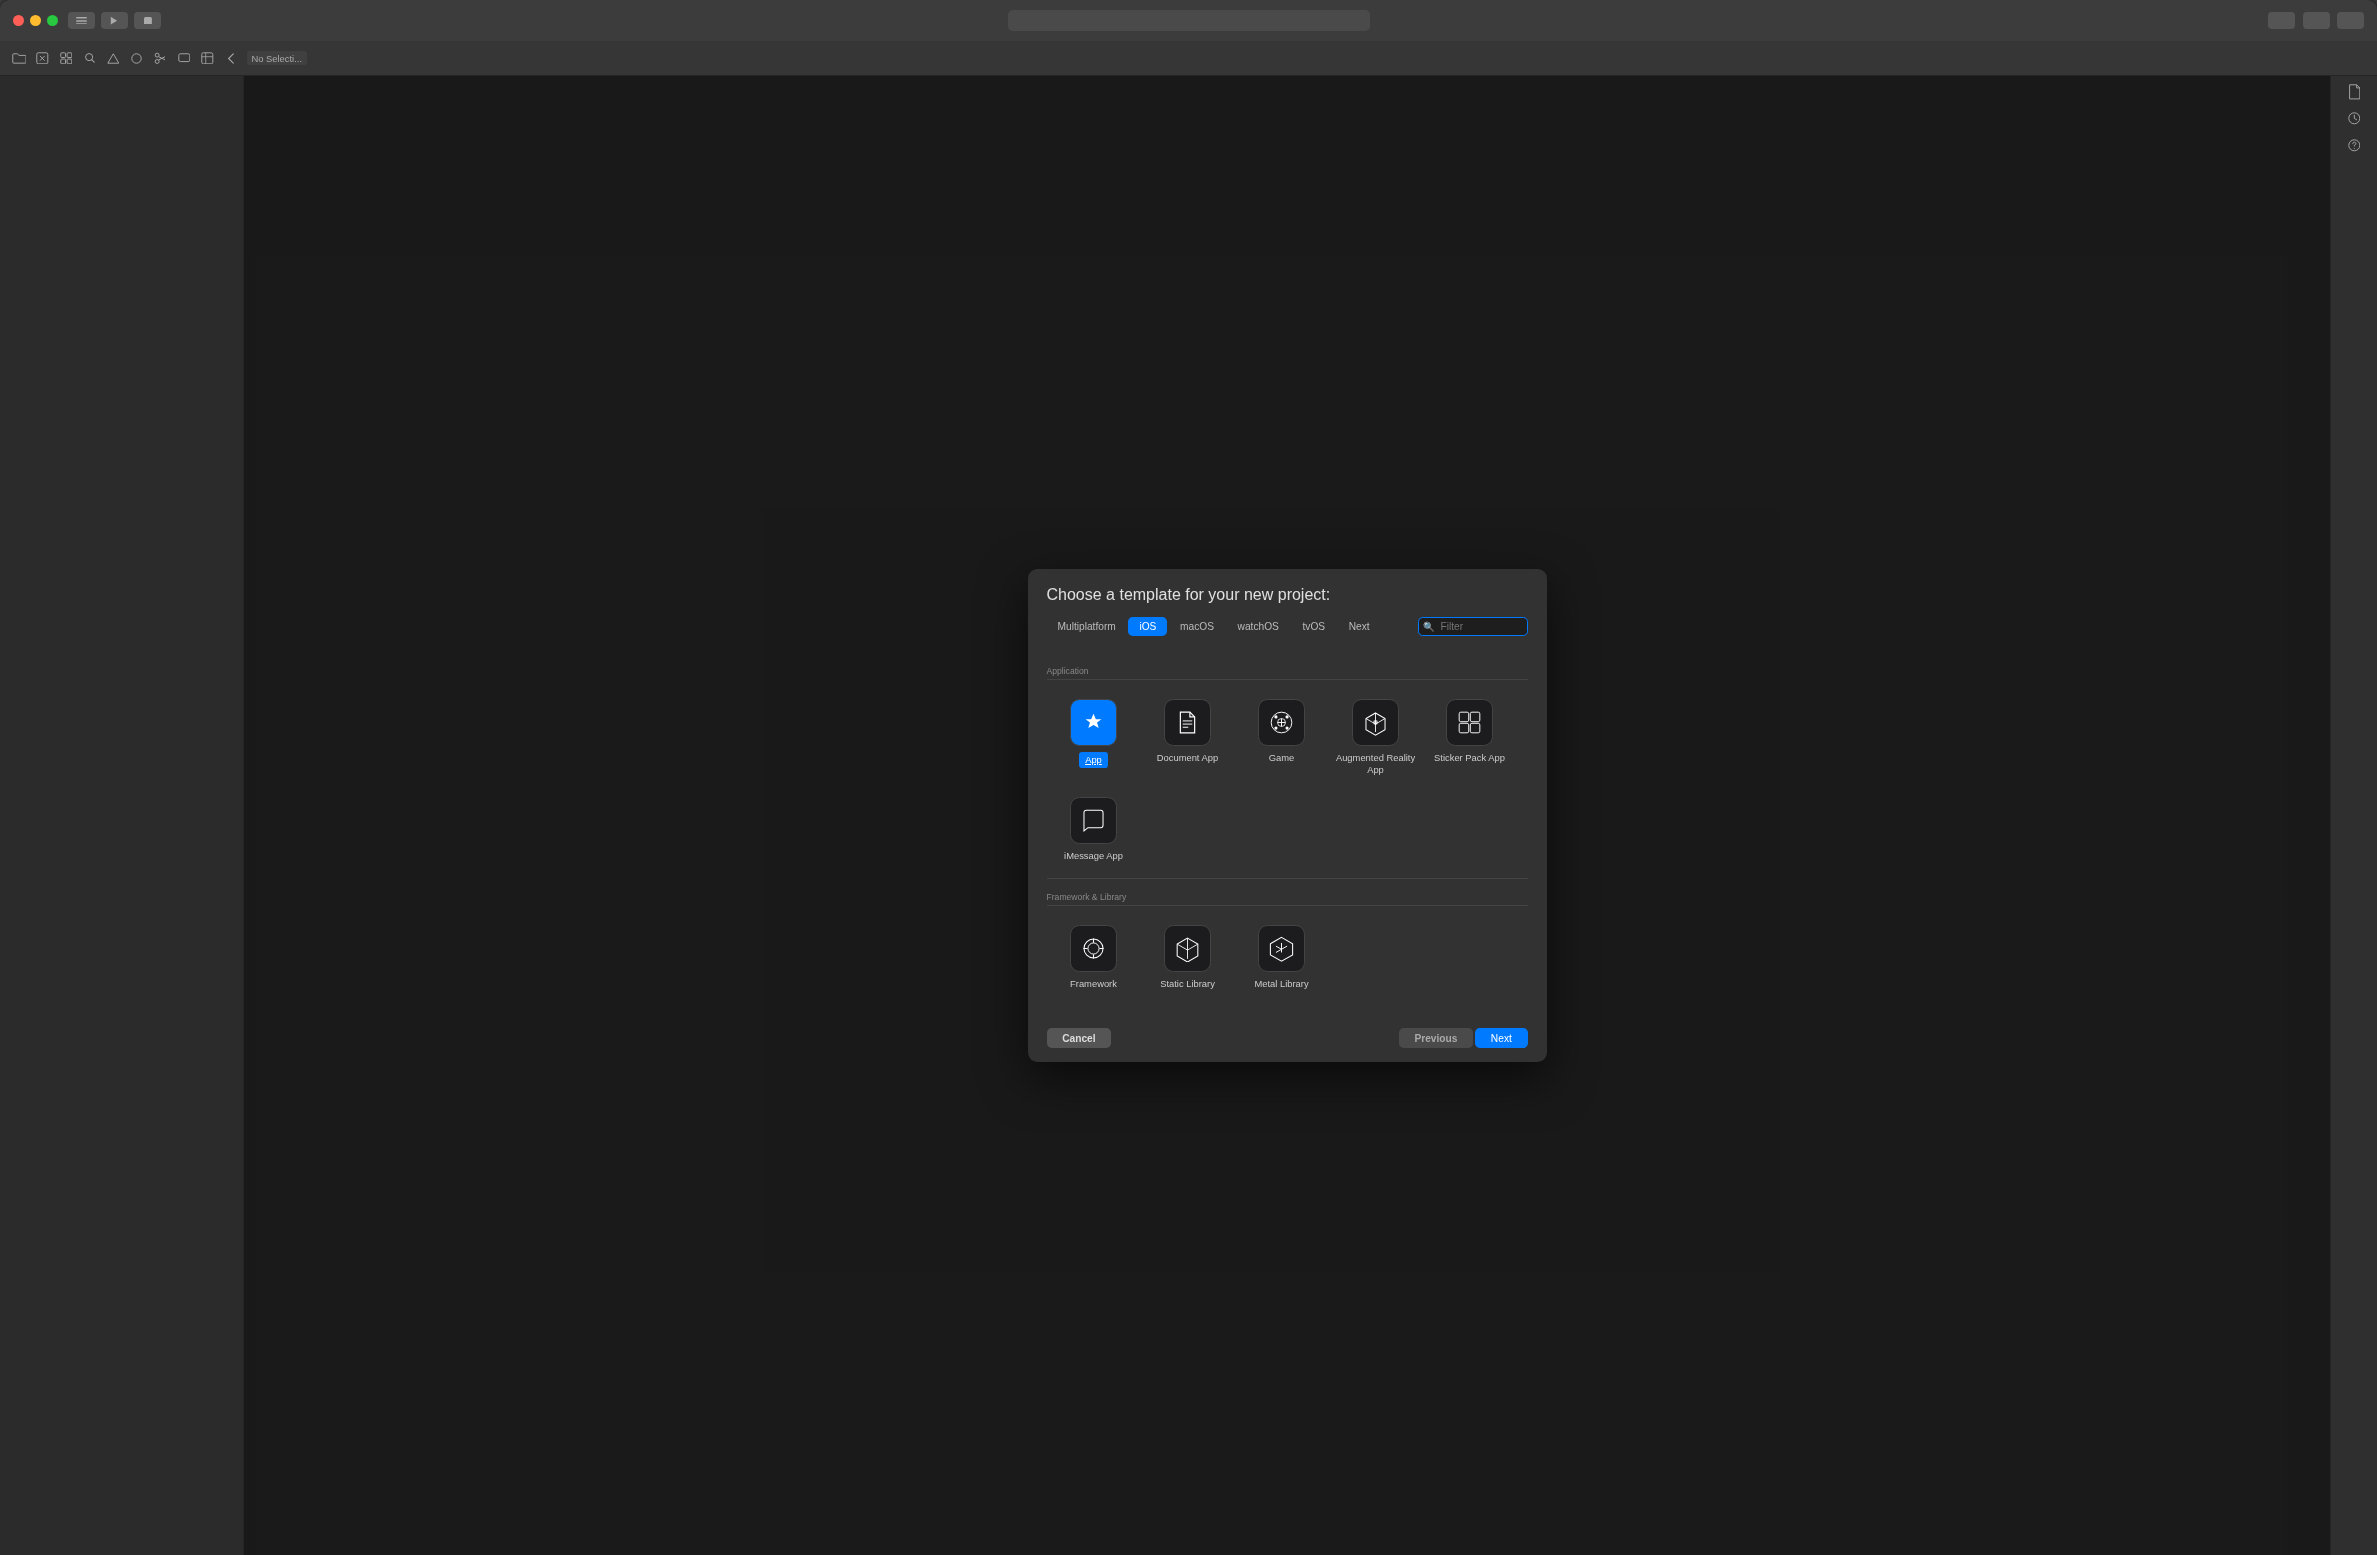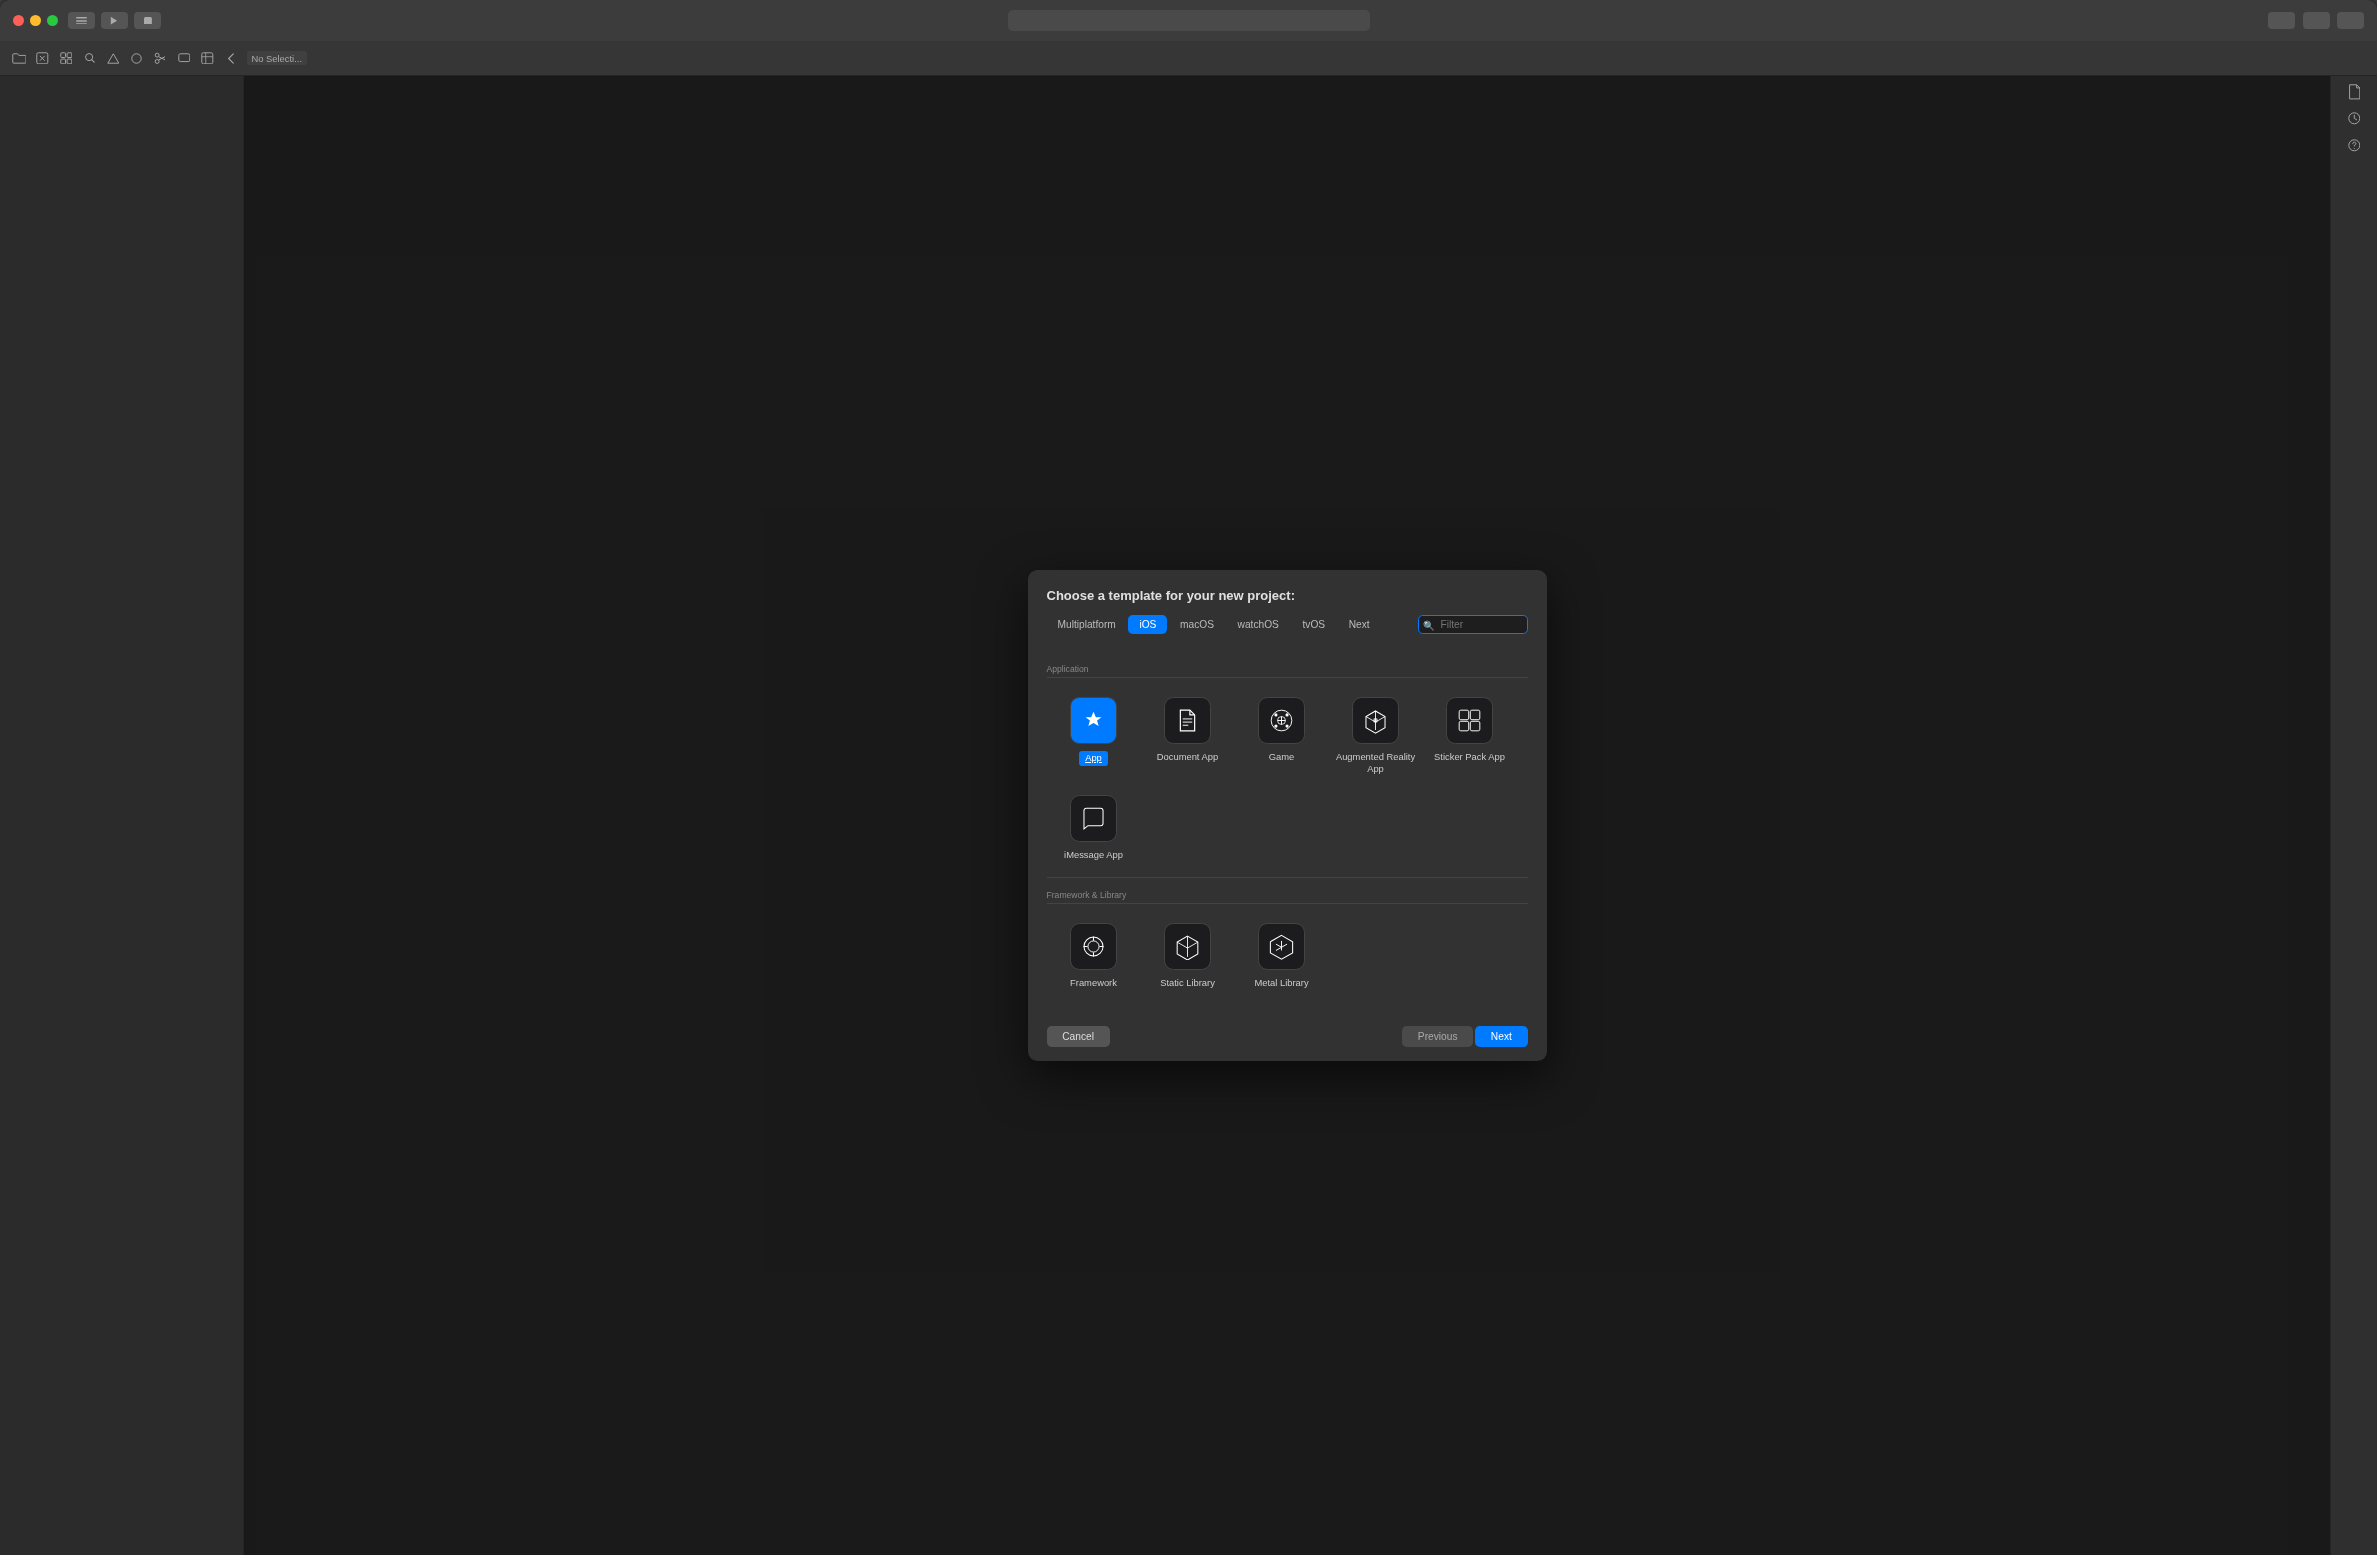"Choose a template for your" .dialog-header { font-size: 13px -> 16px; font-weight: 700 -> 400 }
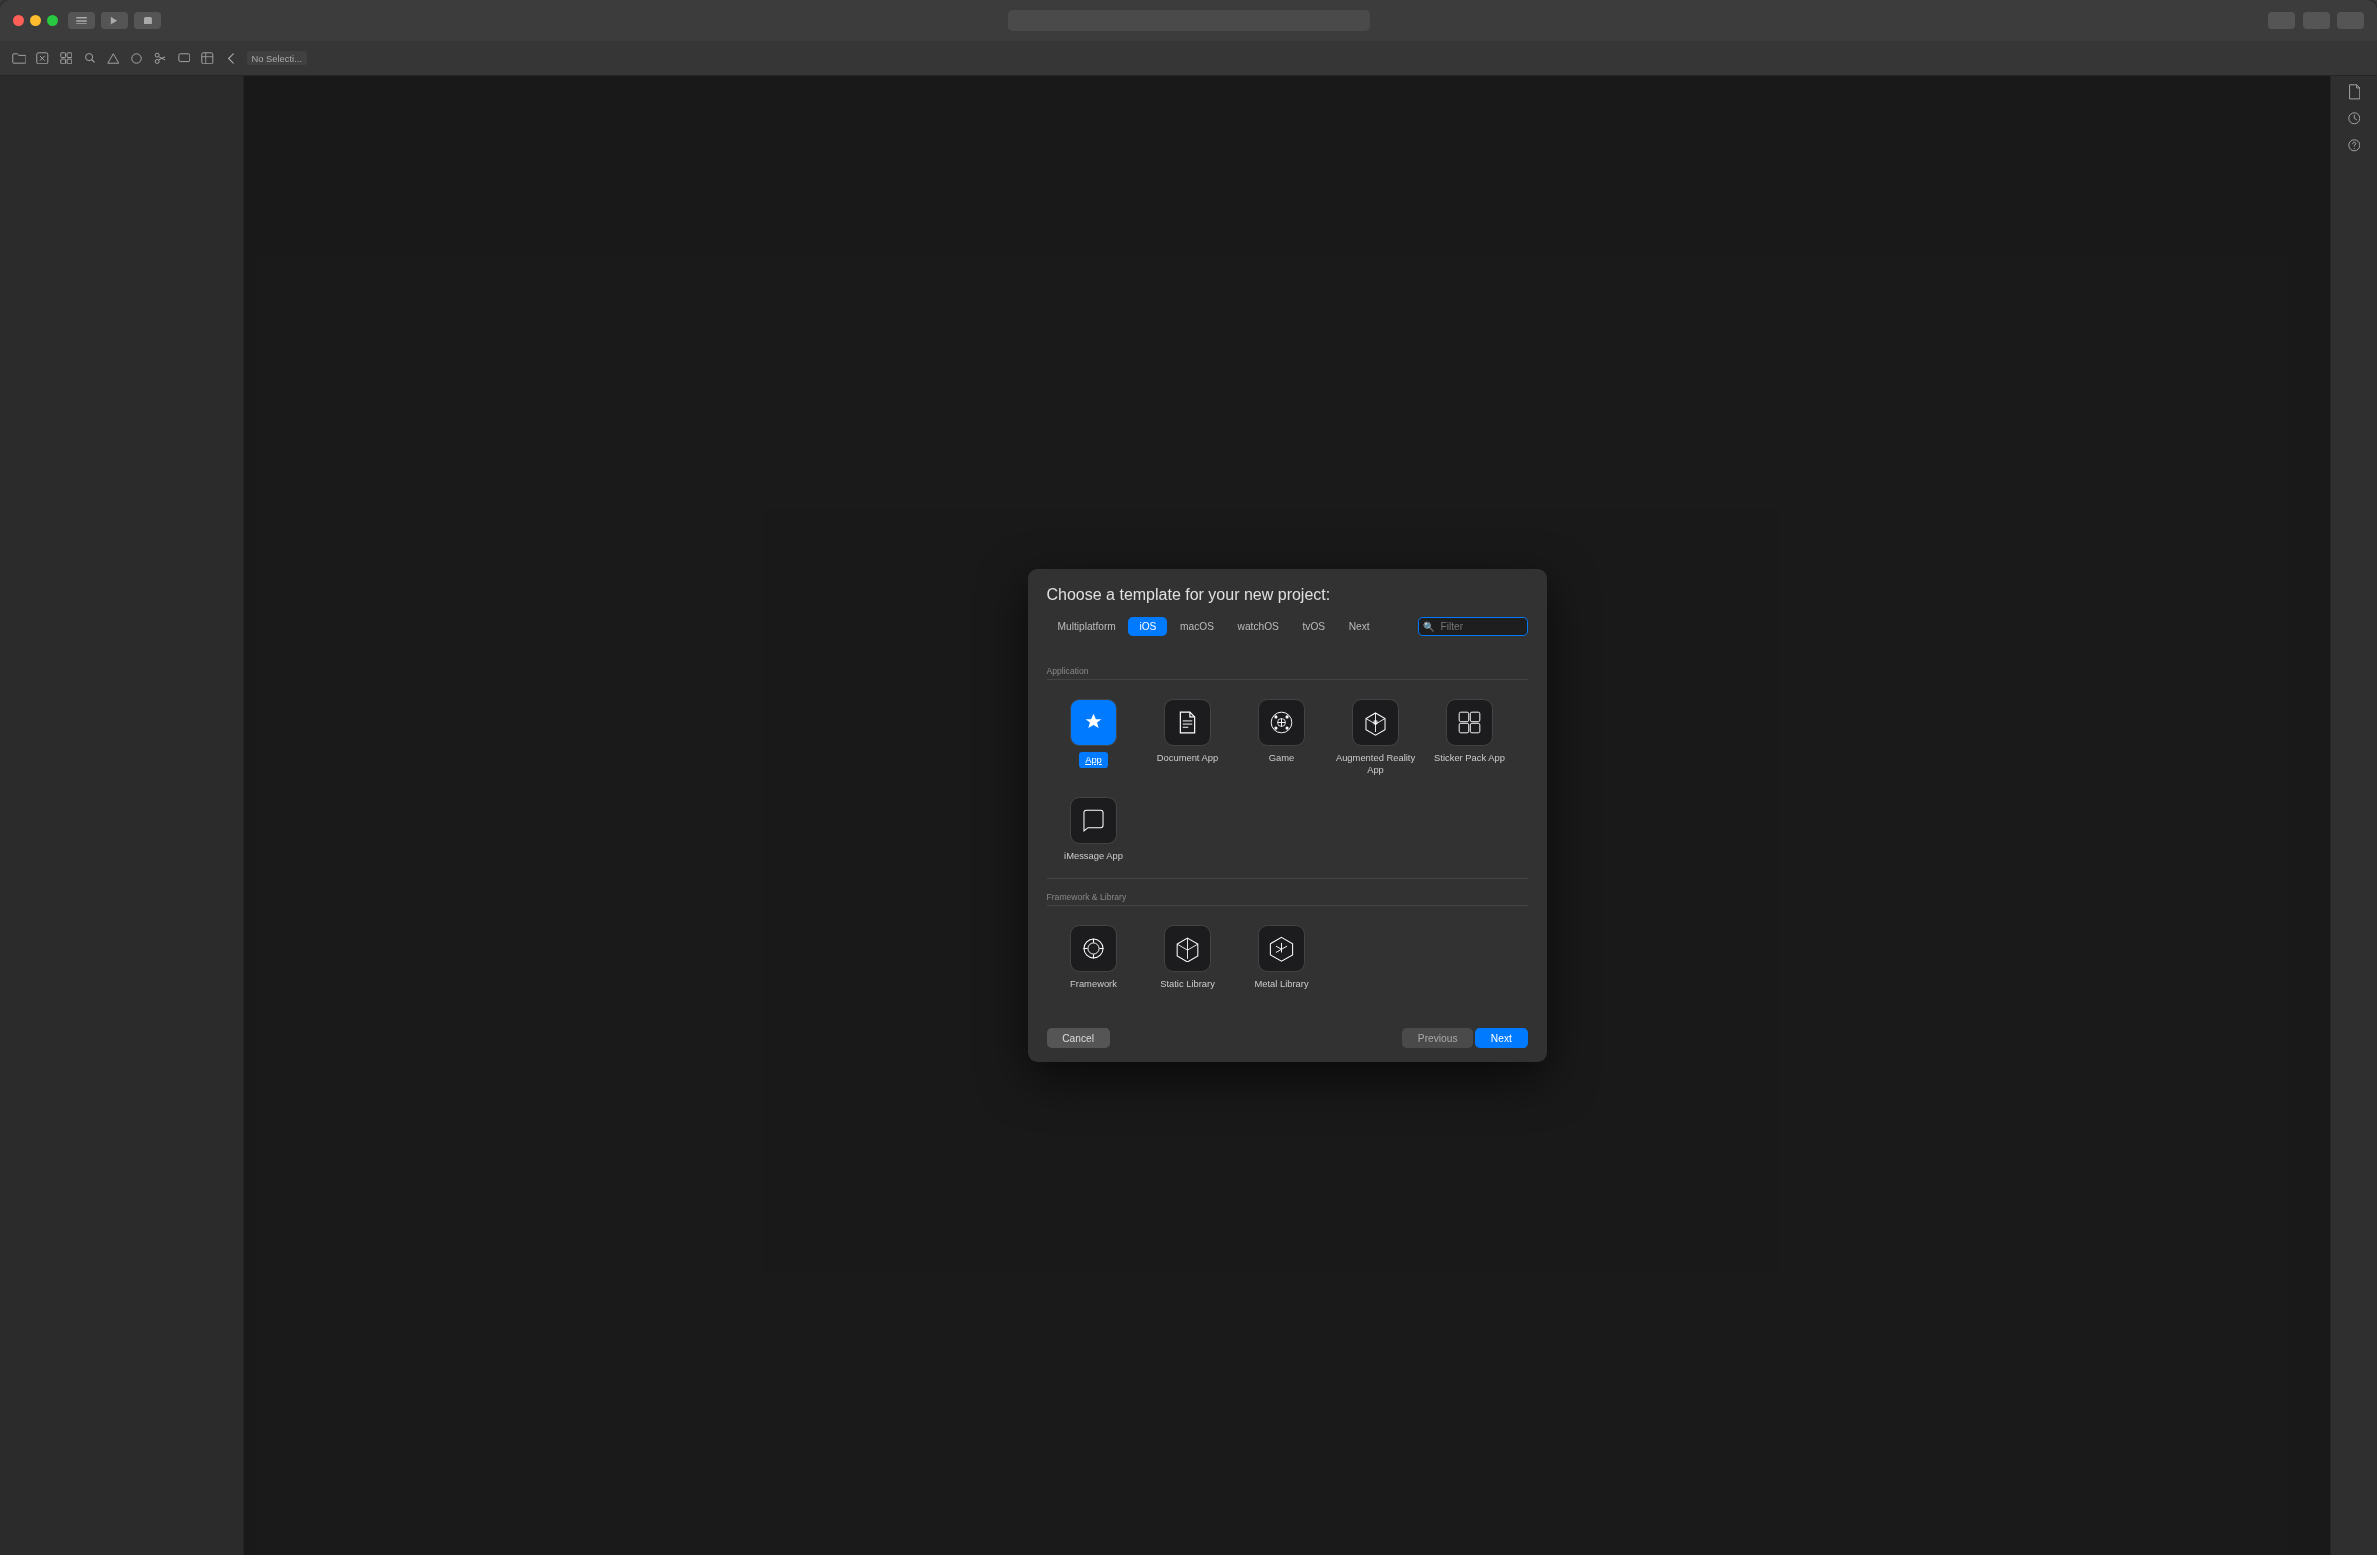"Cancel" .btn { font-weight: 400 -> 700 }
